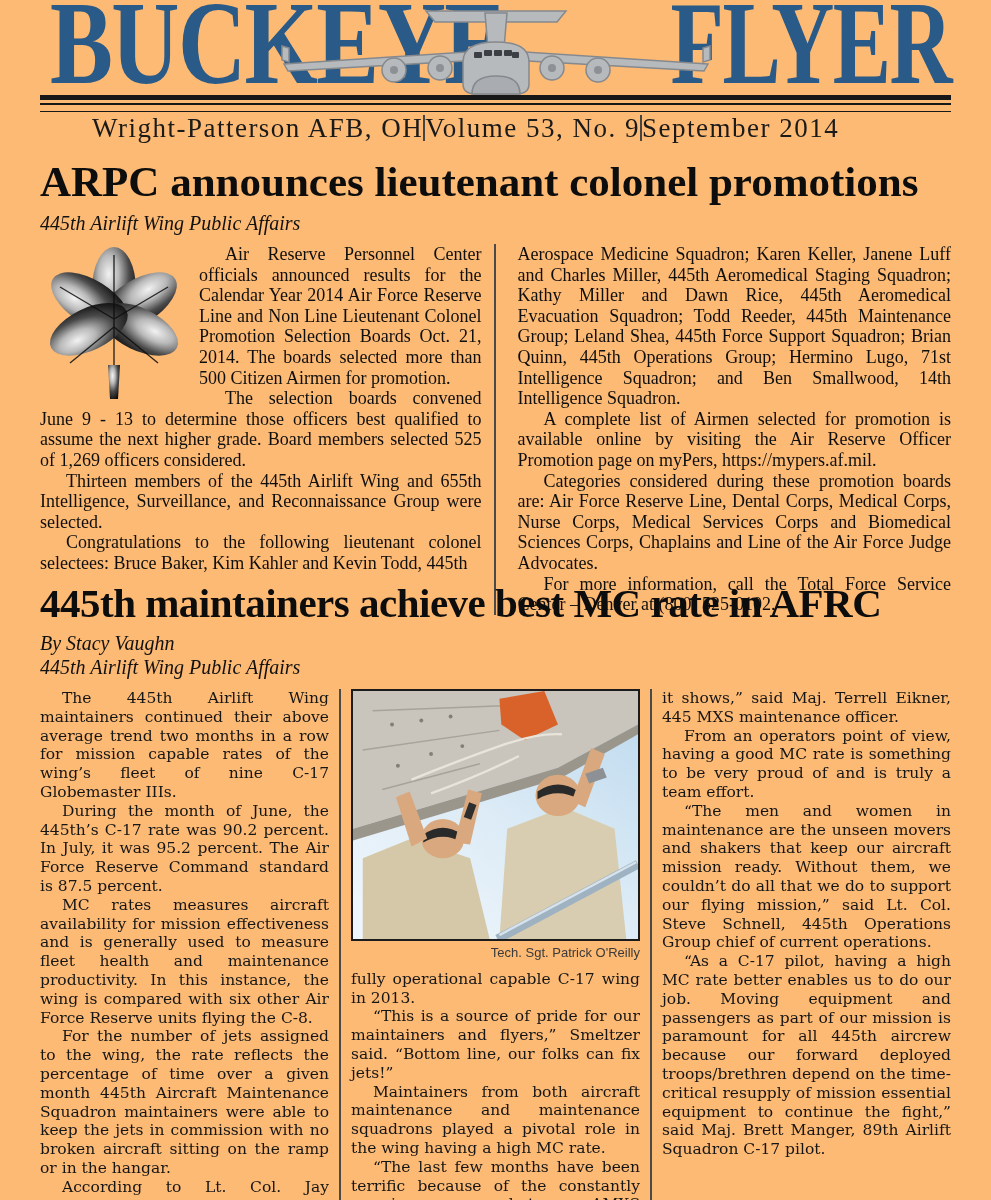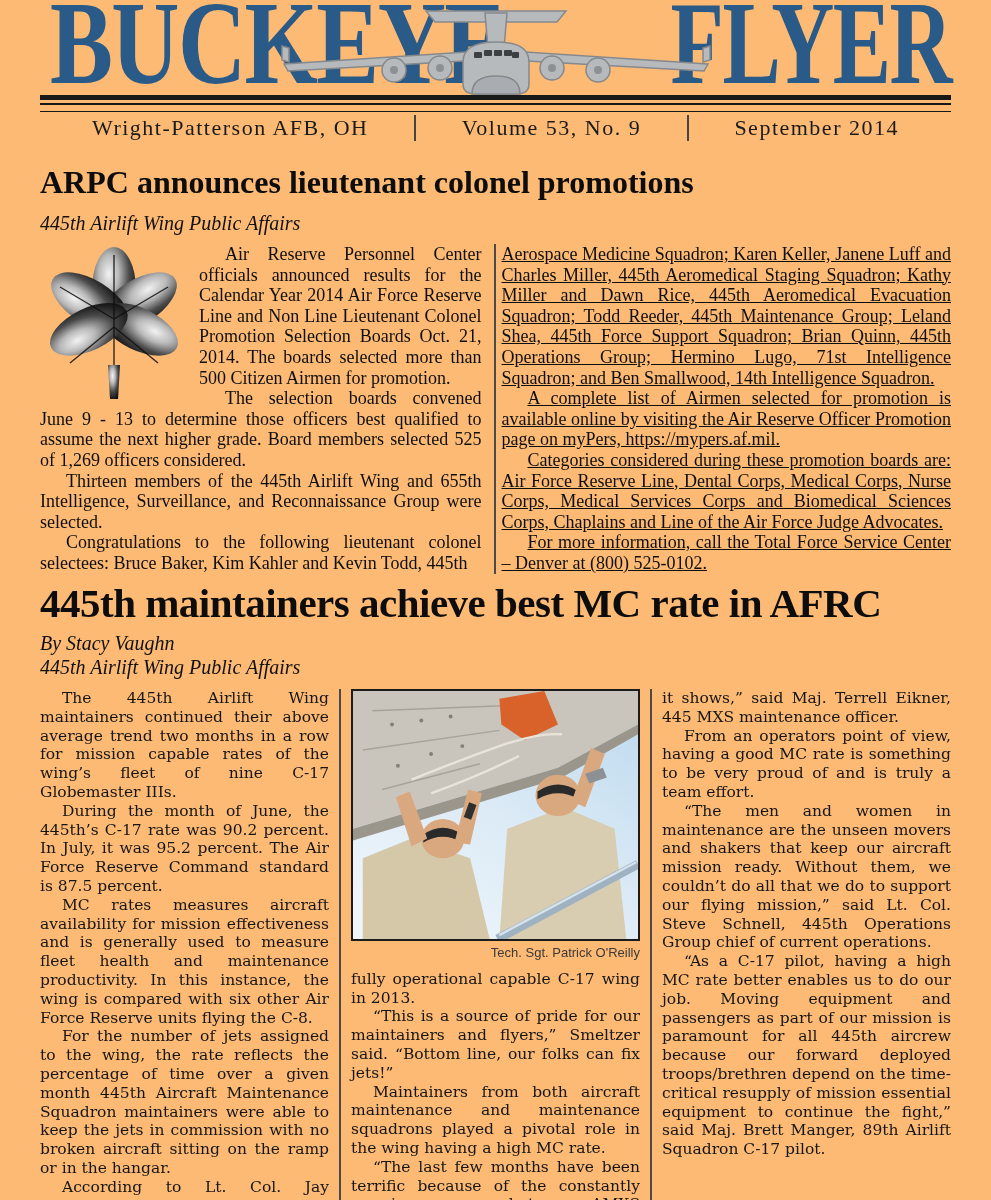"Wright-Patterson AFB, OH" .dateline { font-size: 22px -> 27px; justify-content: space-between -> flex-start }
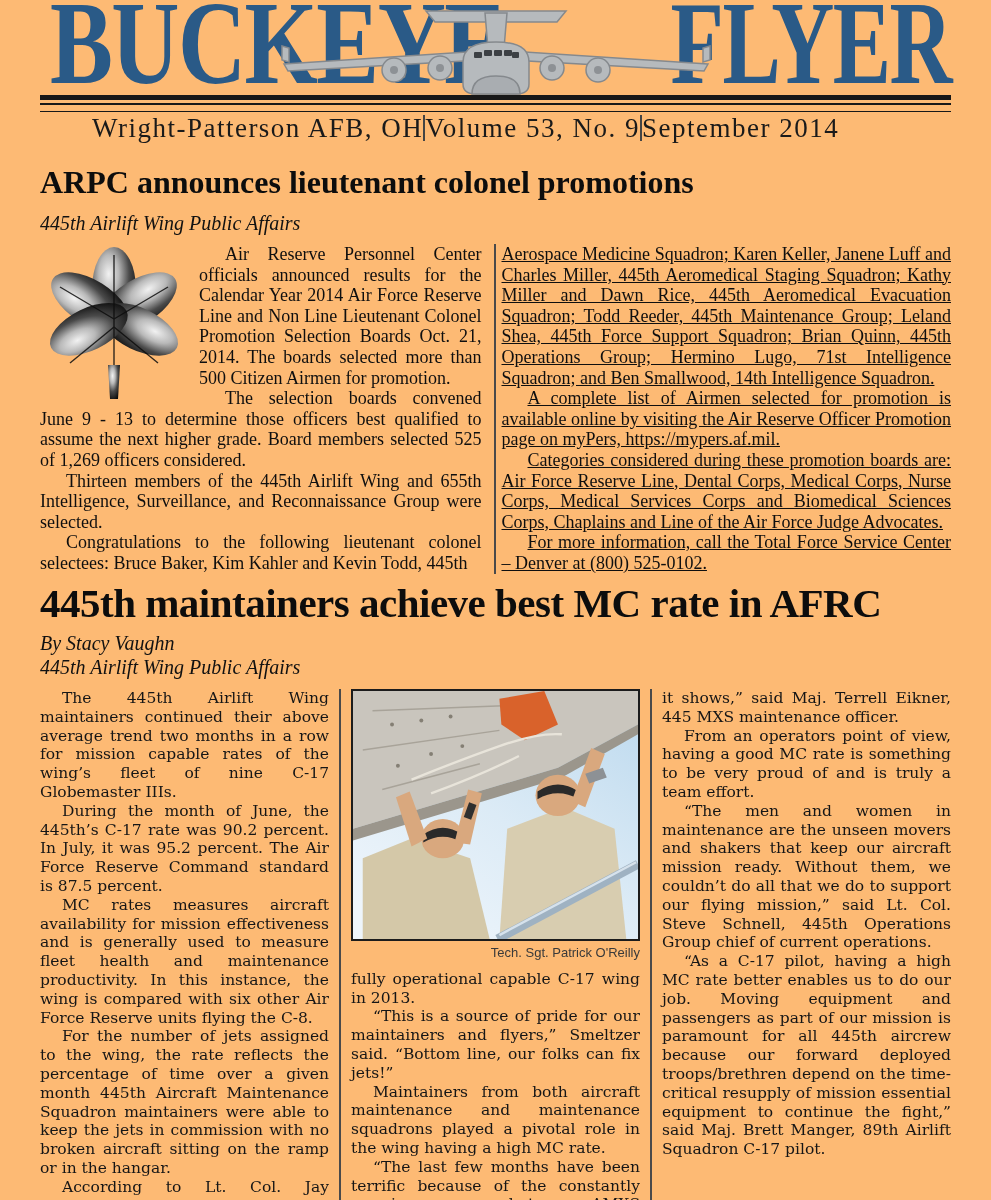"ARPC announces lieutenant colonel" .a1-headline { font-size: 32px -> 43px }
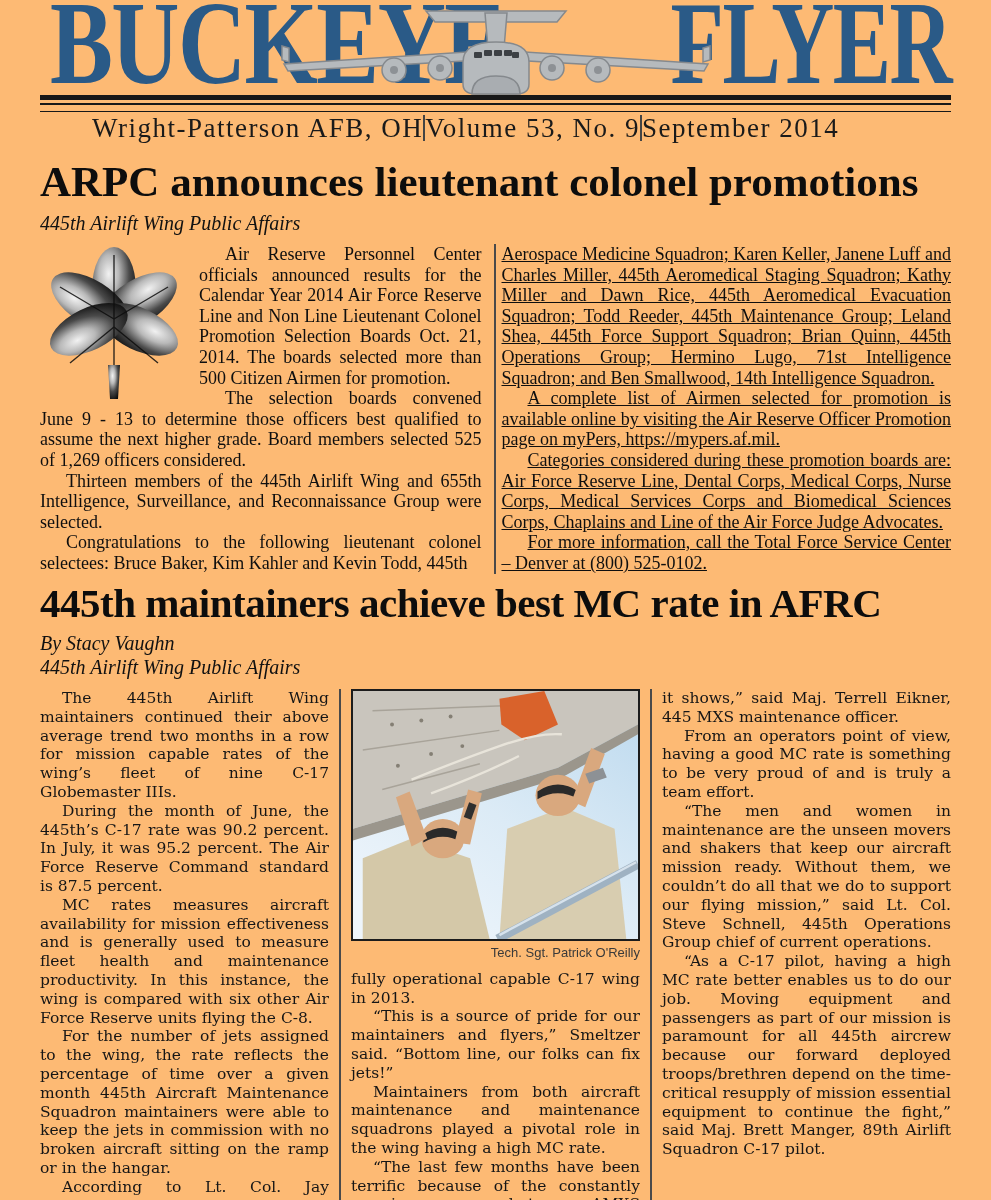"Aerospace Medicine Squadron; Karen" .a1-col-right { padding-left: 6px -> 22px; text-decoration: underline -> none }
